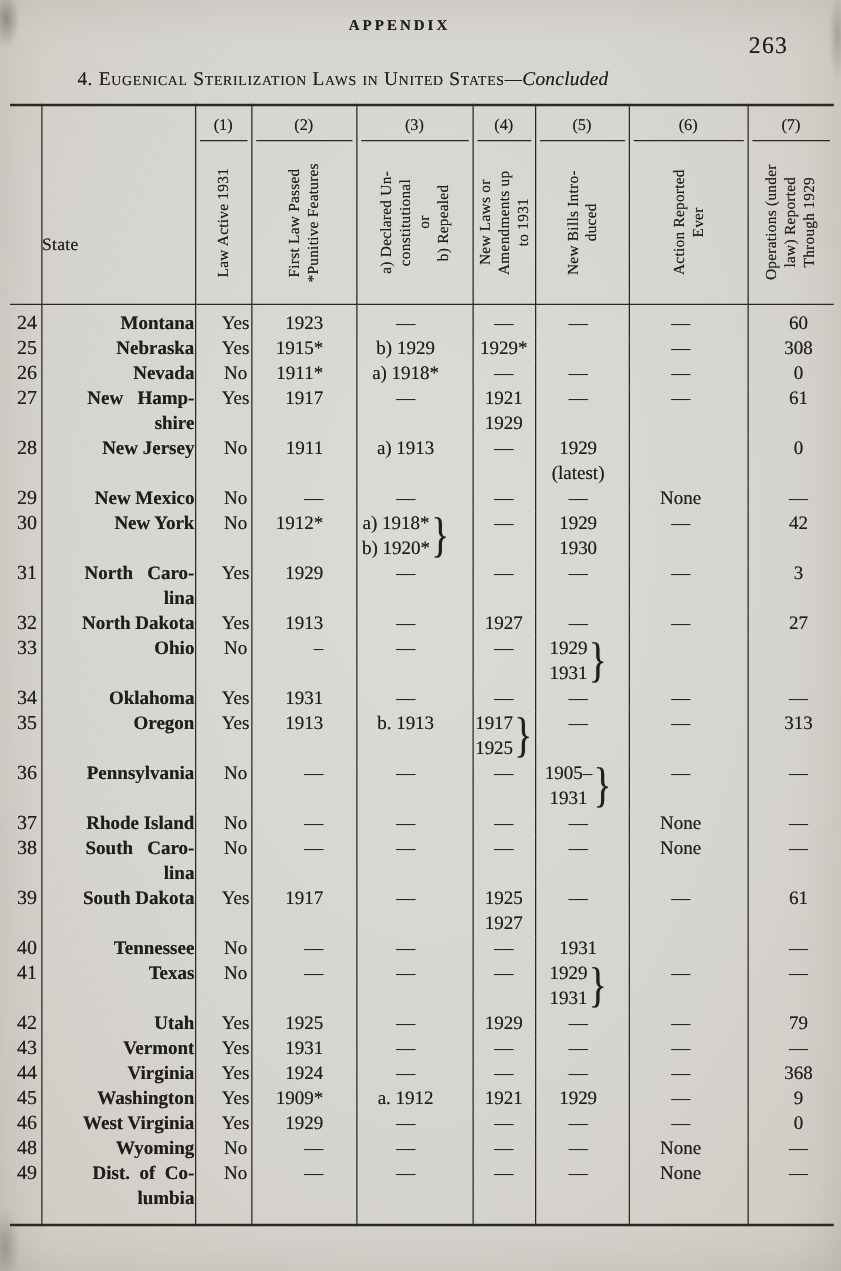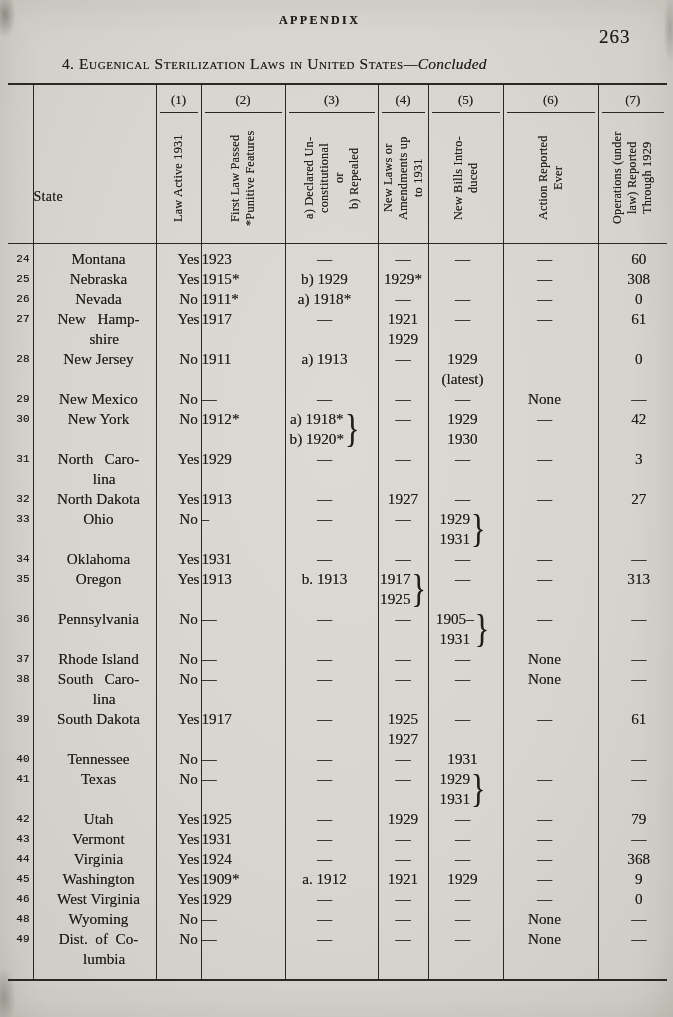"24" td.num { font-family: Liberation Mono, monospace -> none; font-size: 11px -> 16px }
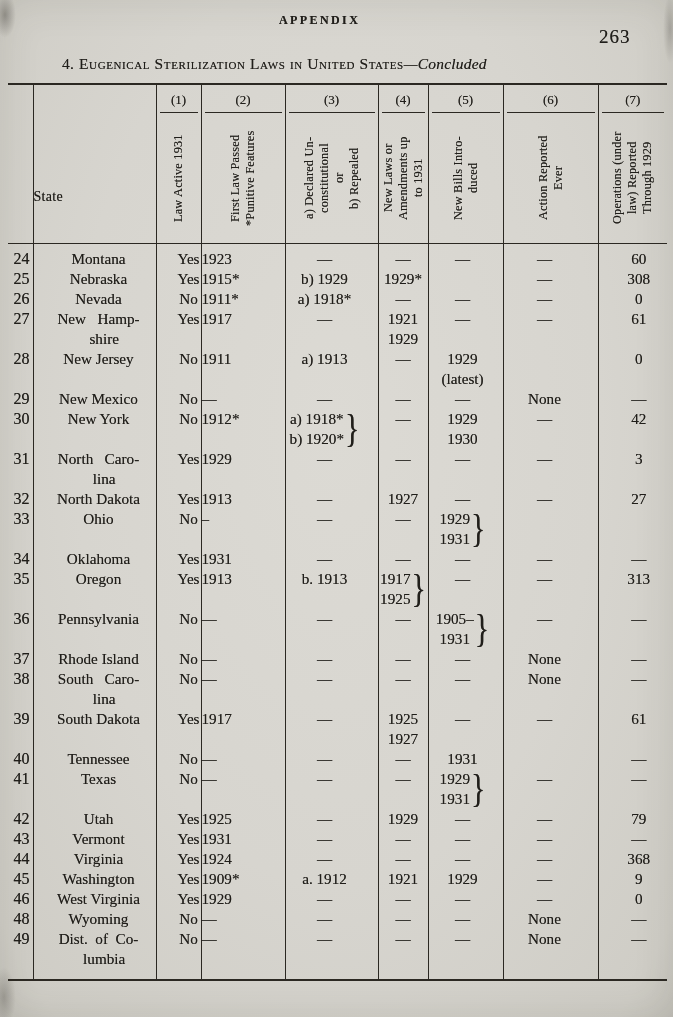"Montana" td.state { font-weight: none -> bold; text-align: center -> right }
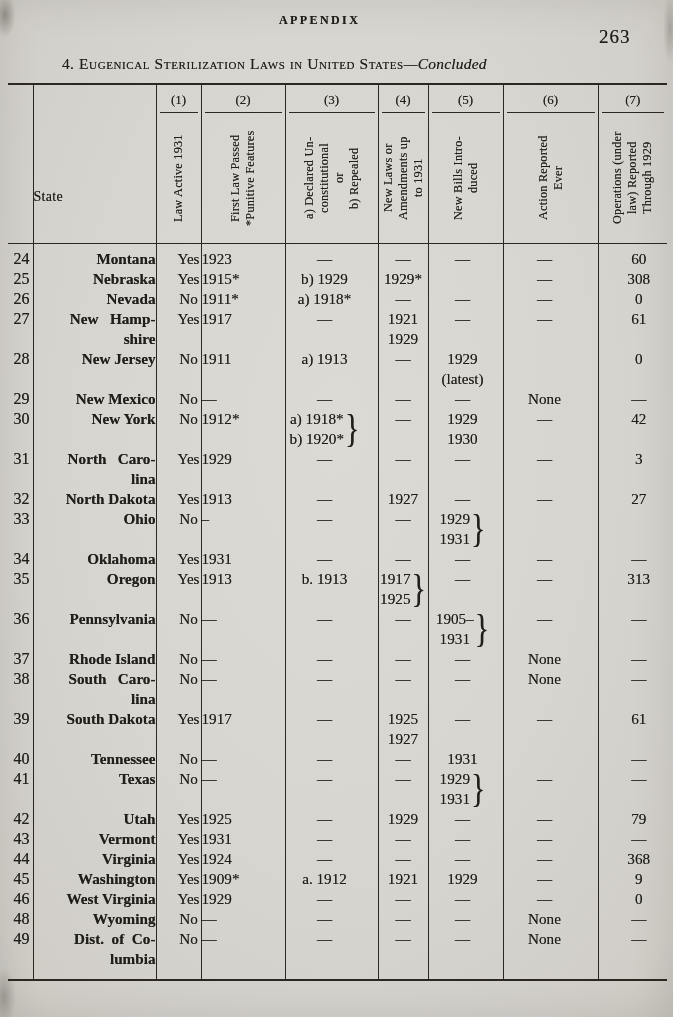"1923" td.c2 { text-align: left -> right }
